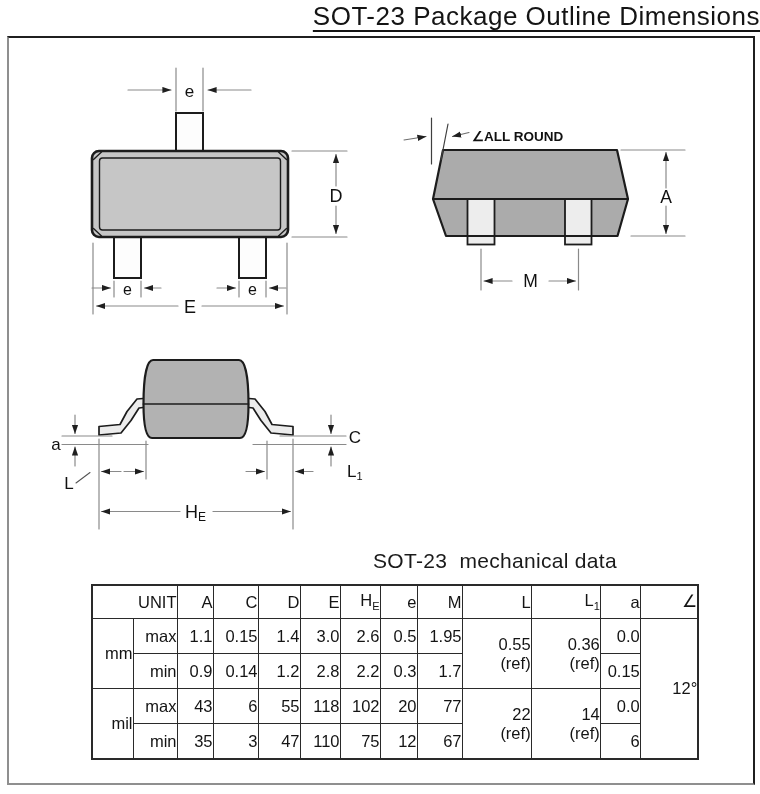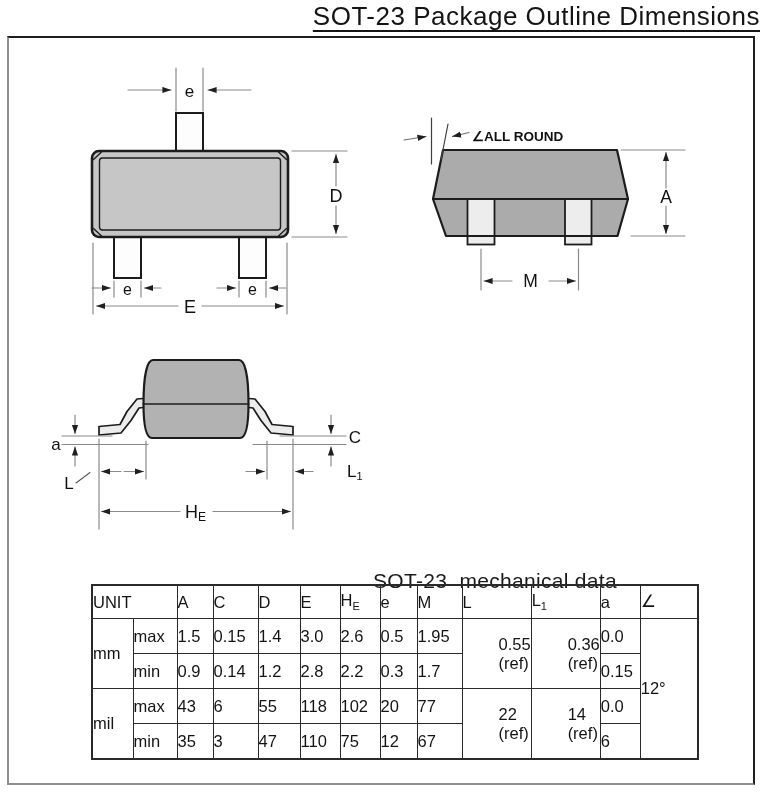"SOT-23 mechanical data" .mech-heading { margin-top: 20px -> none }
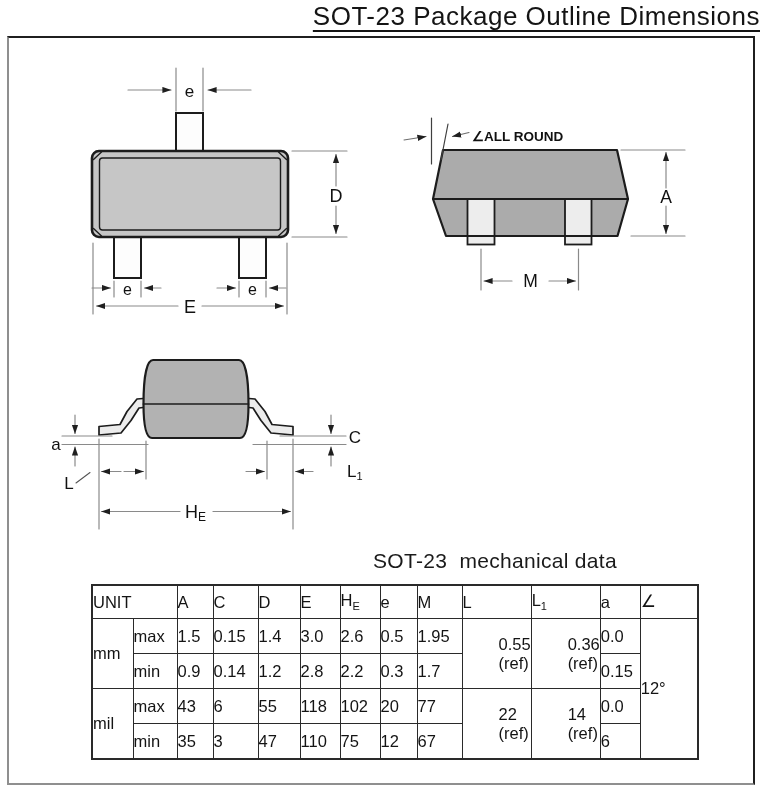"UNIT" table.mech th, table.mech td { text-align: left -> right }
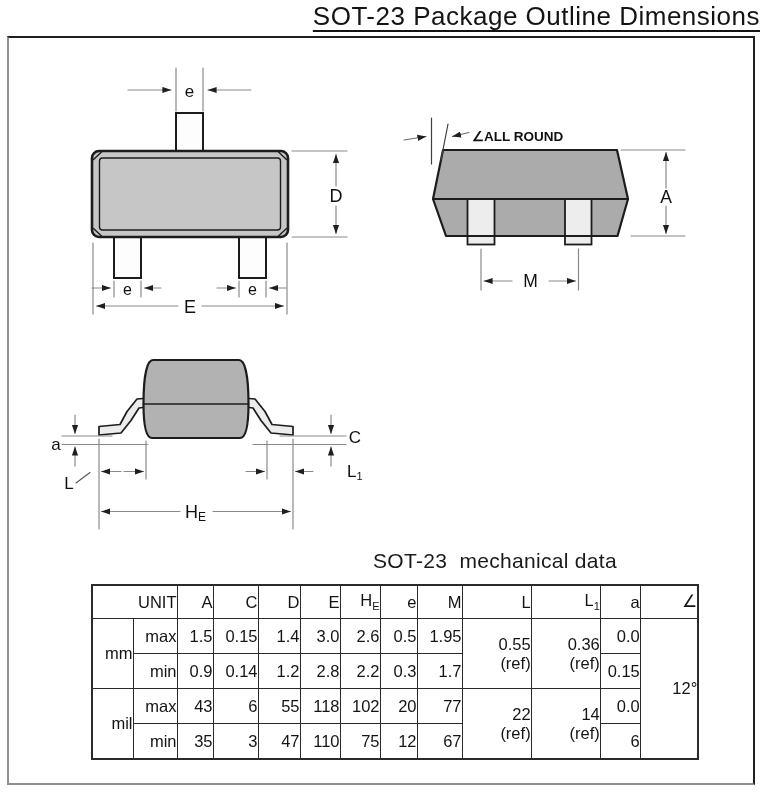"1.5" td { text: 1.5 -> 1.1 }
